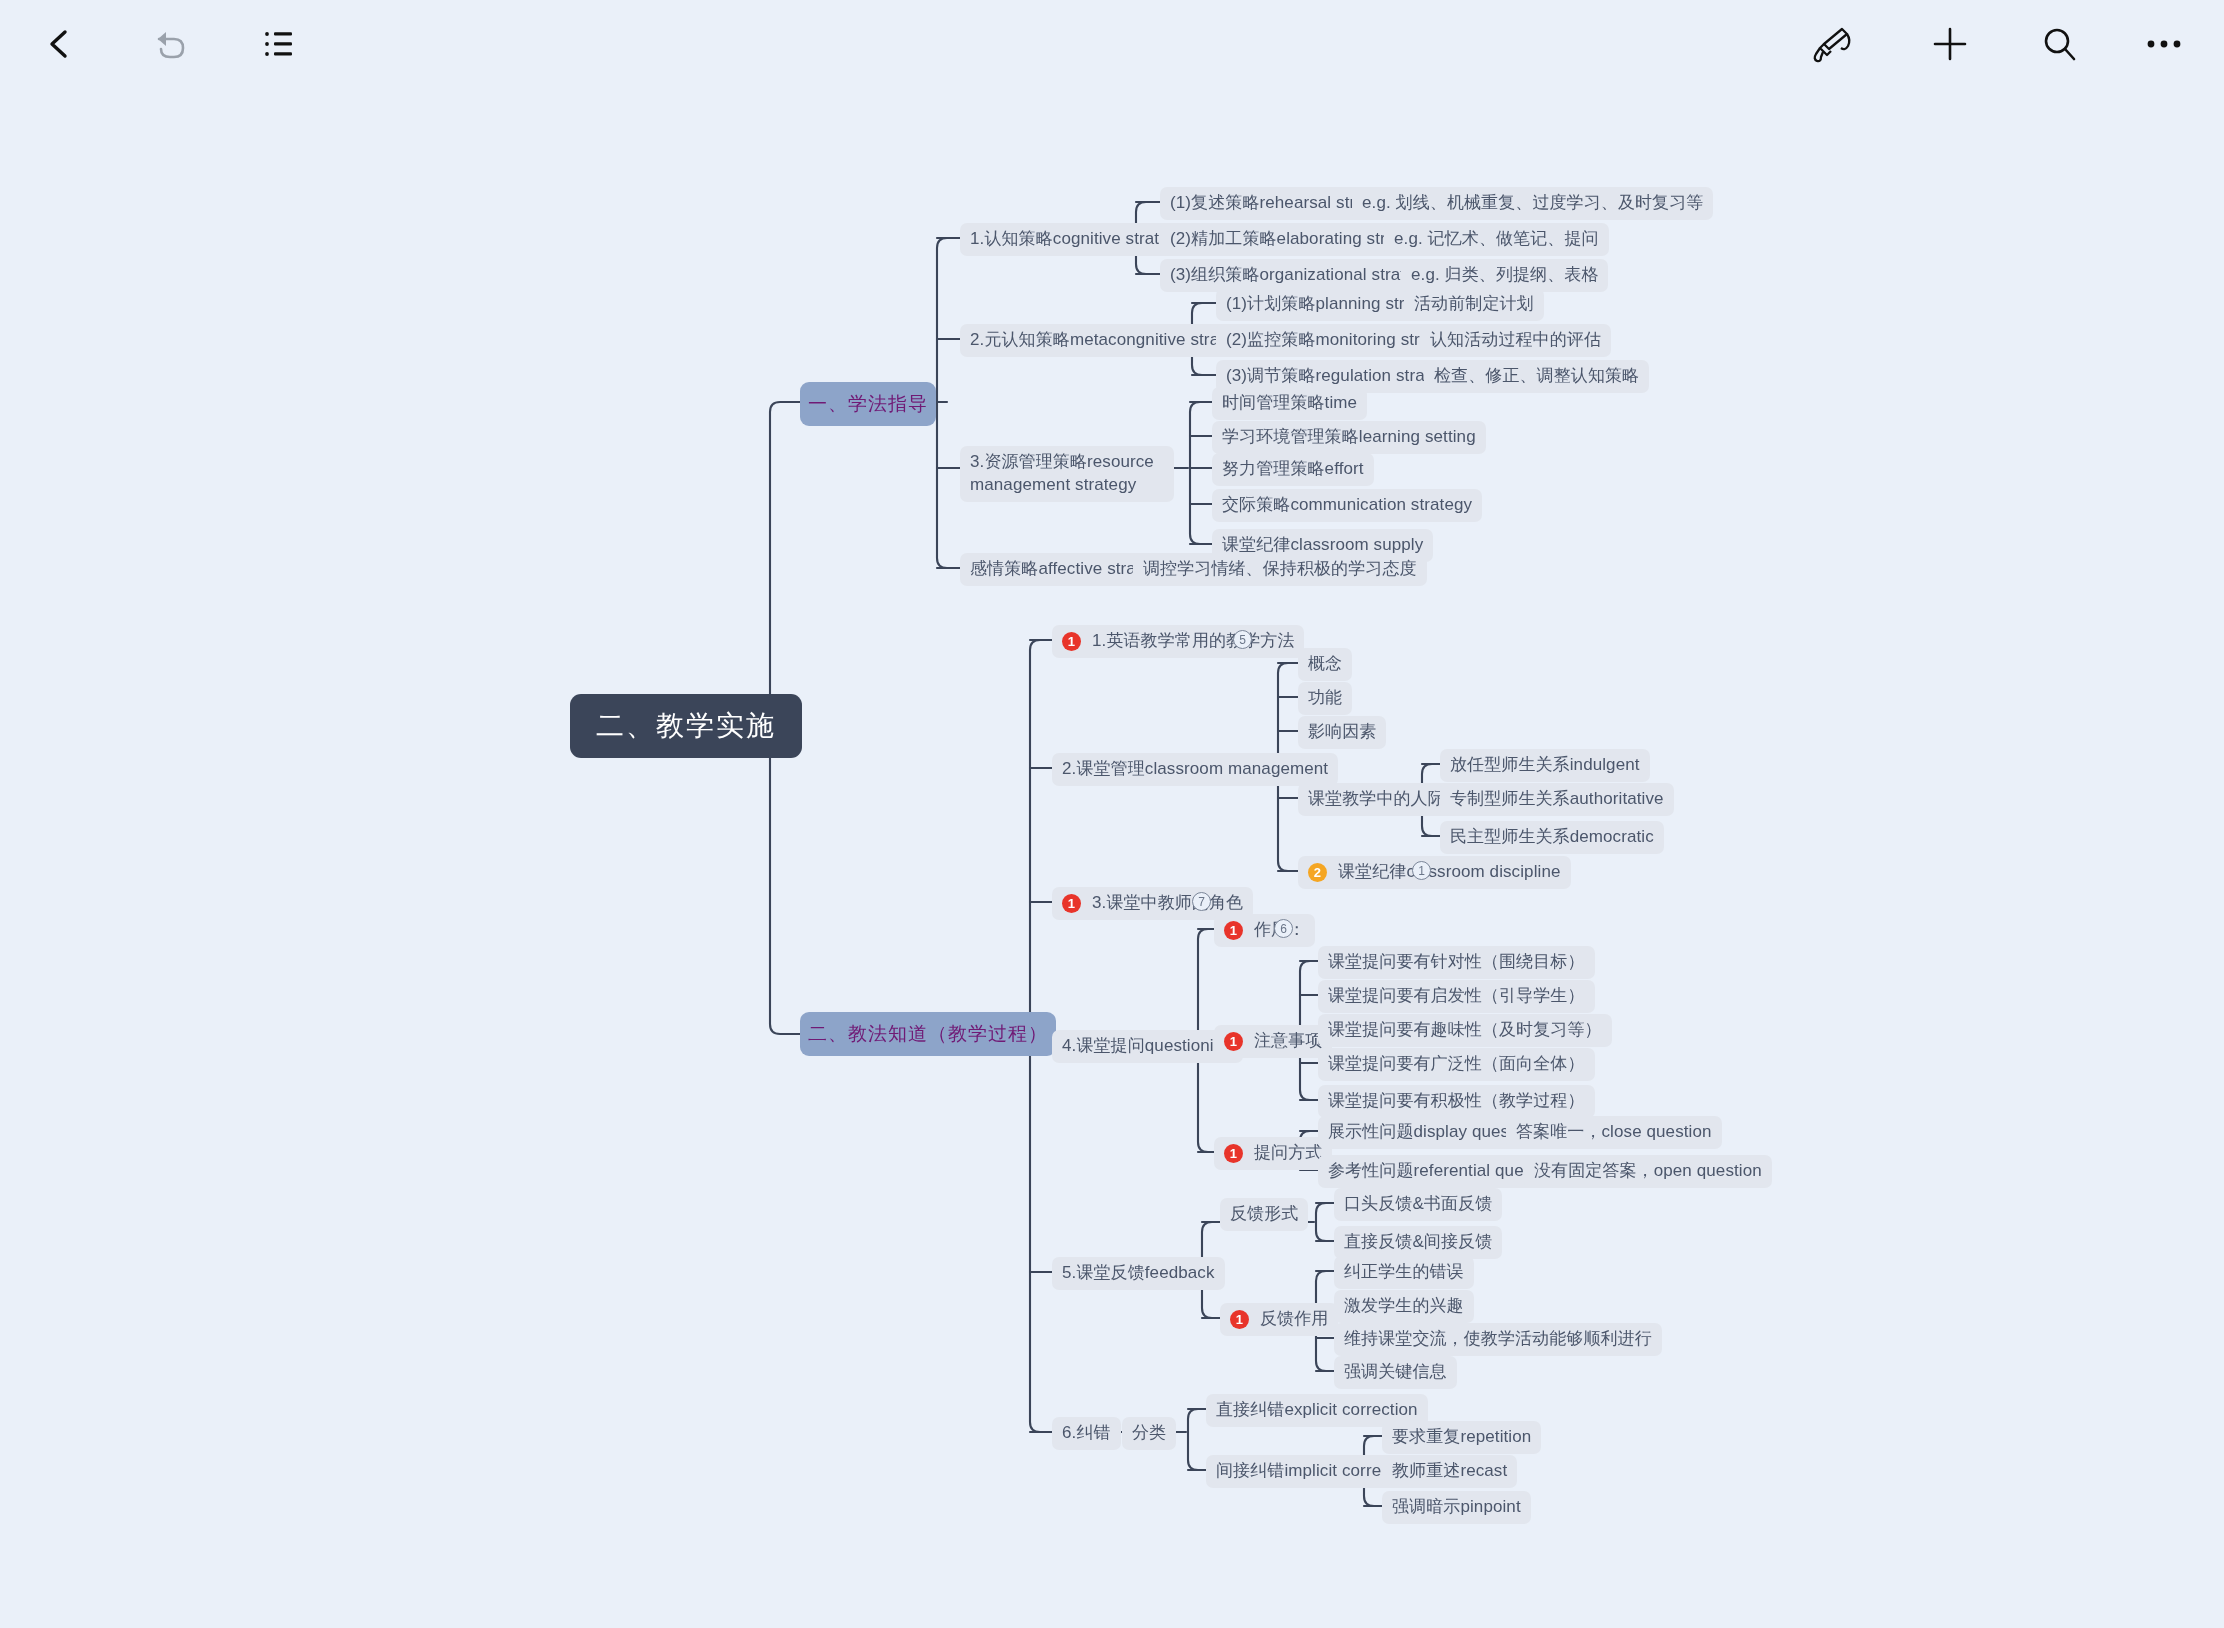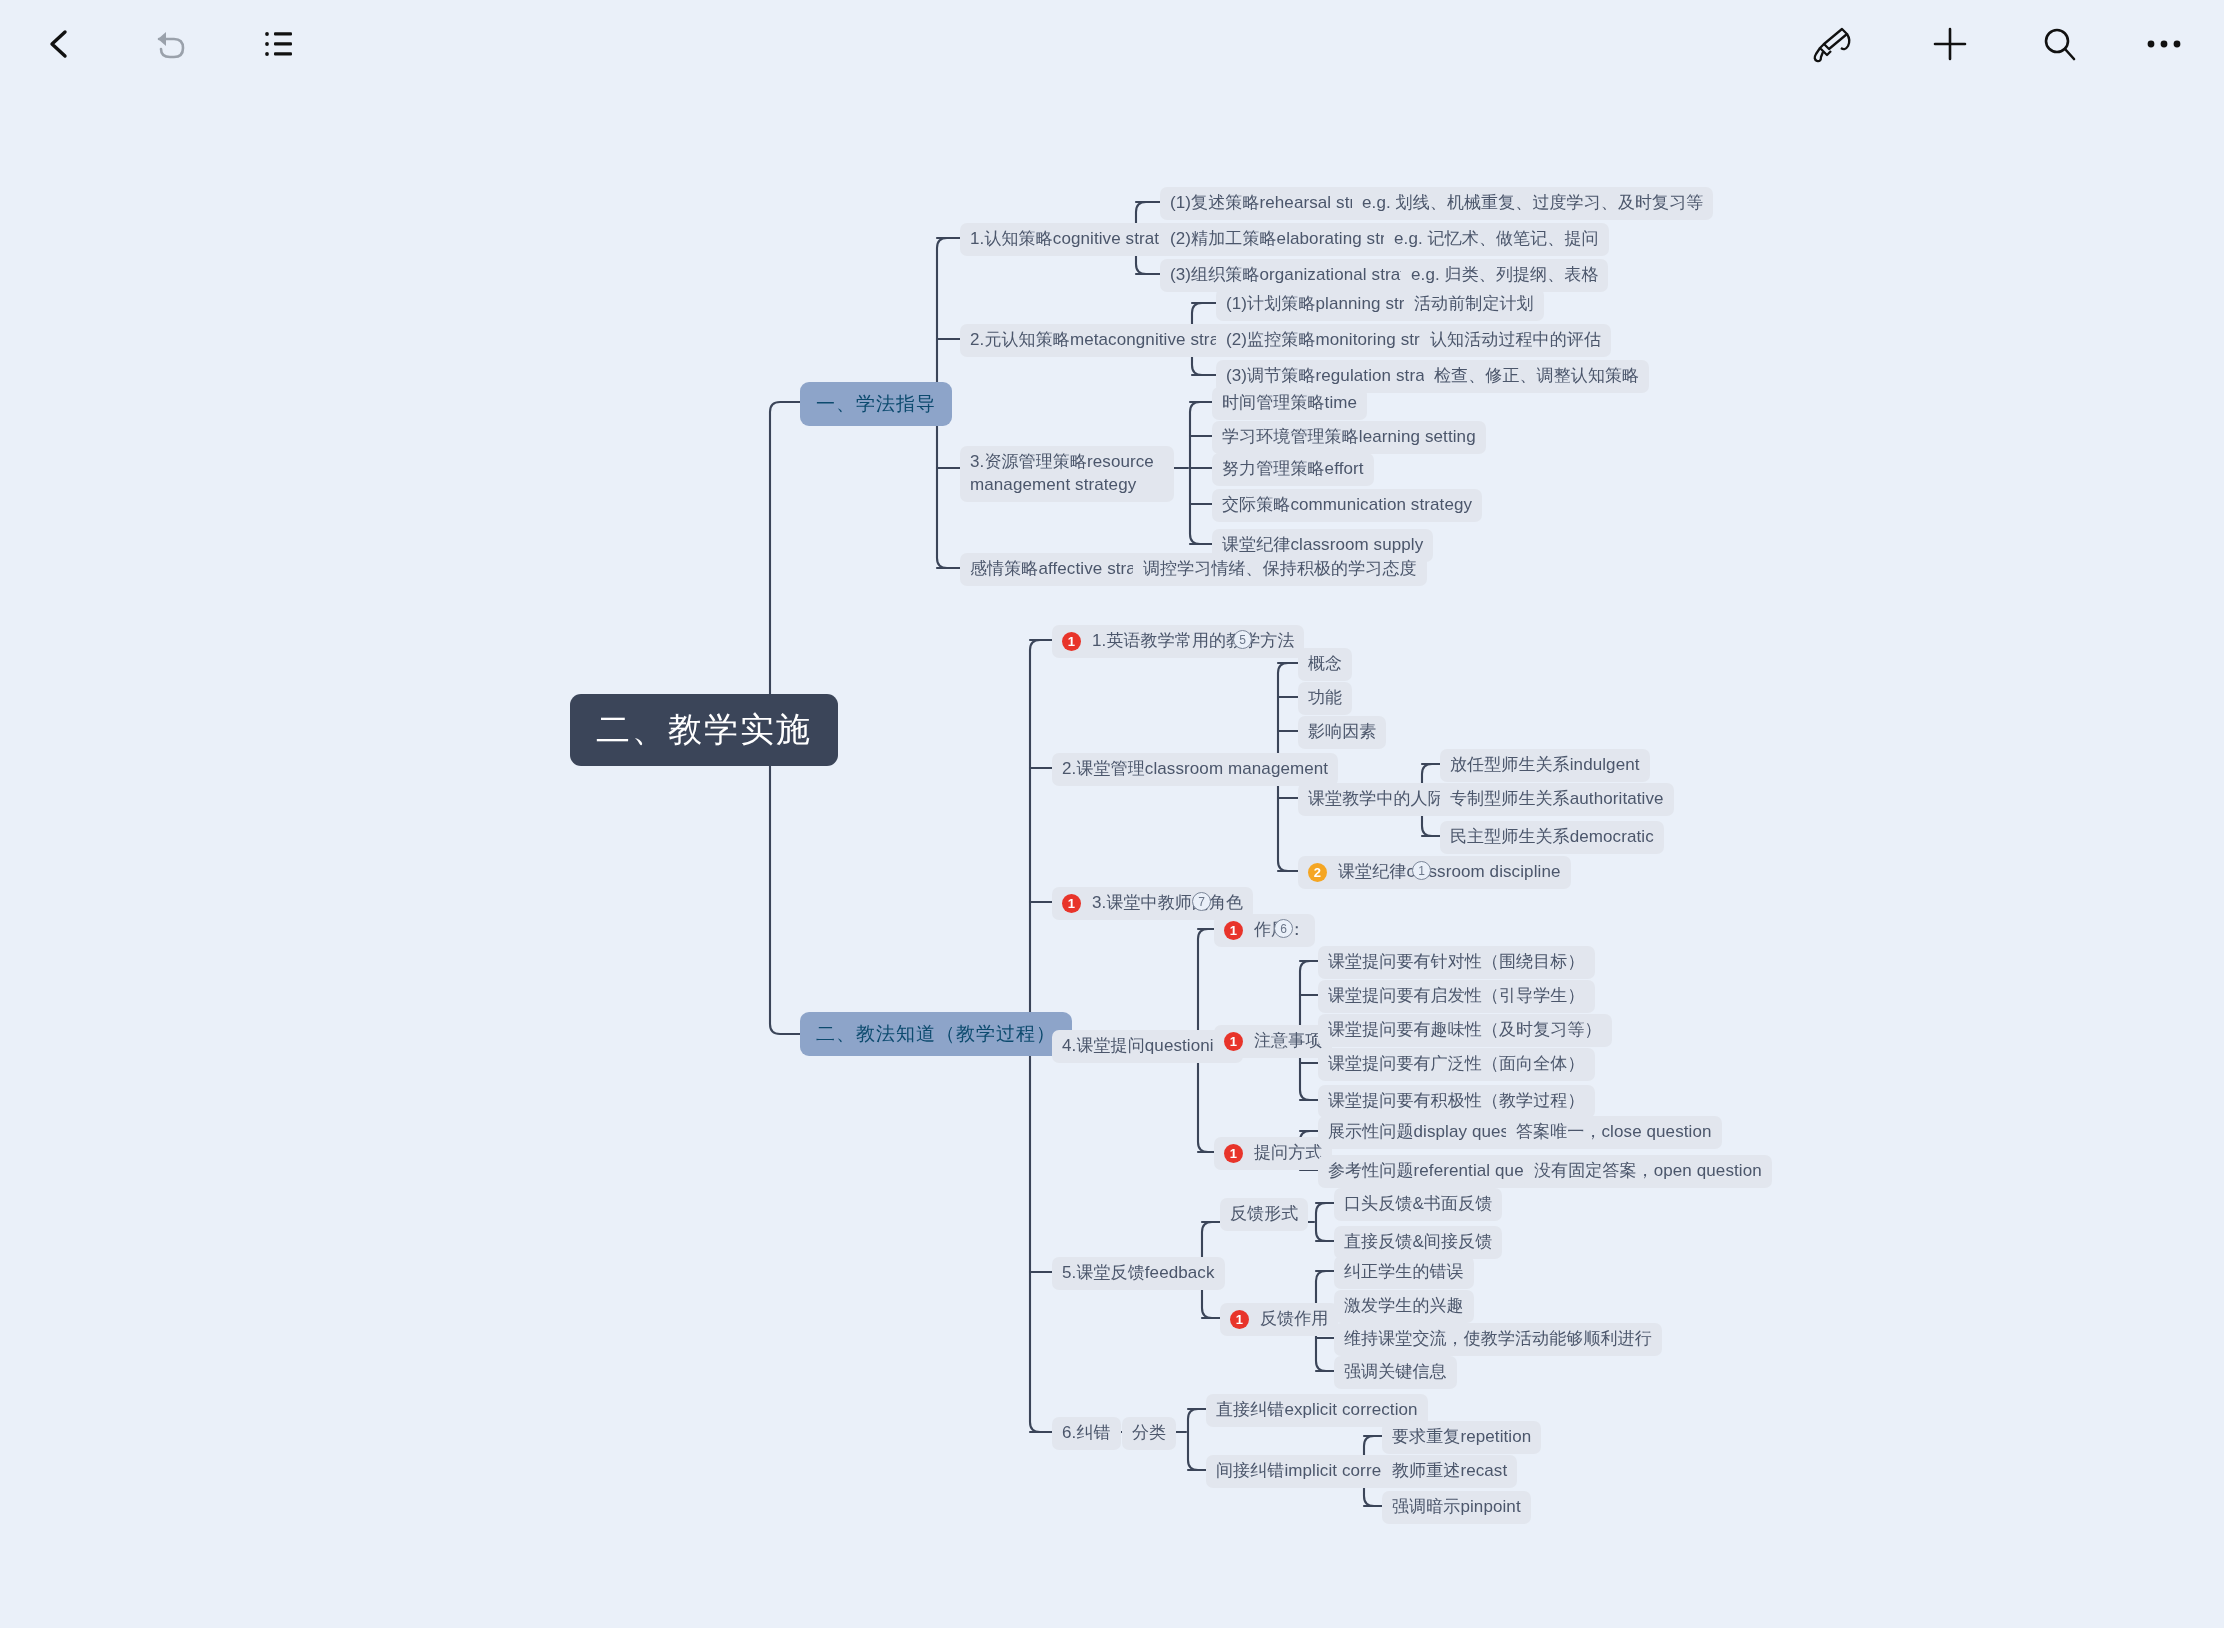"一、学法指导" .node.branch { color: #0c4a6e -> #701a75; padding: 9px 16px -> 9px 8px }
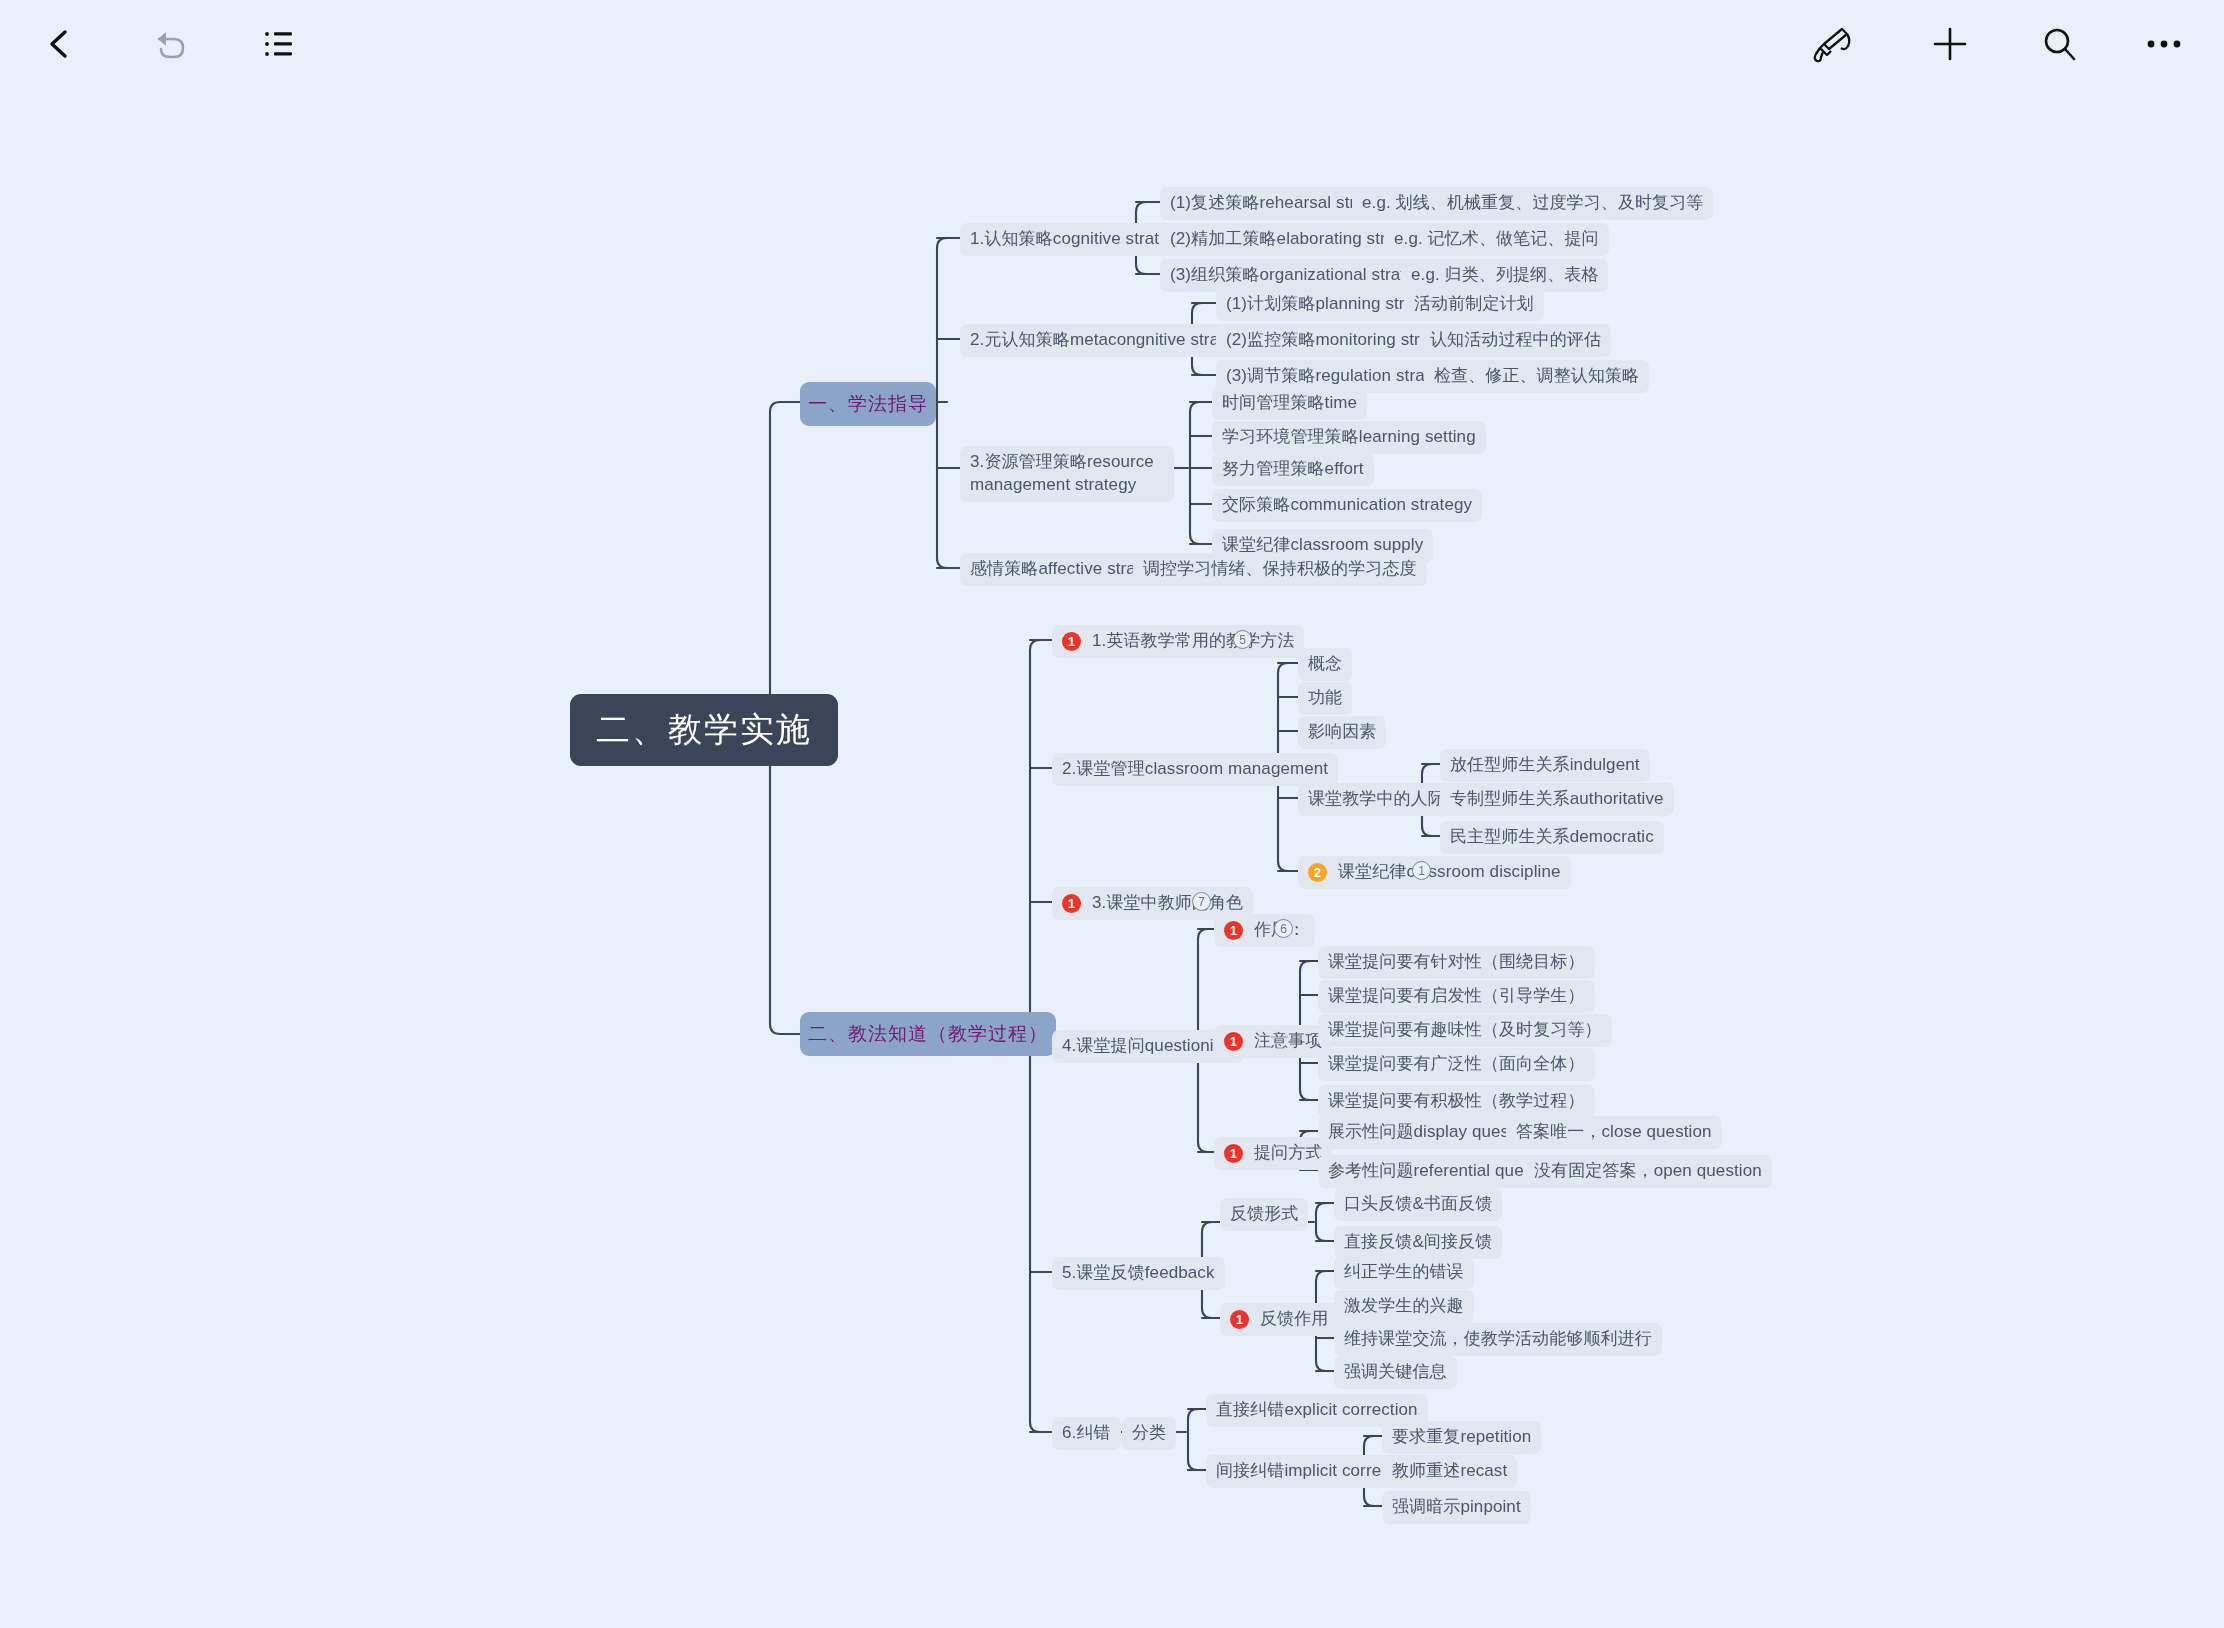"二、教学实施" .node.root { font-size: 34px -> 28px }
